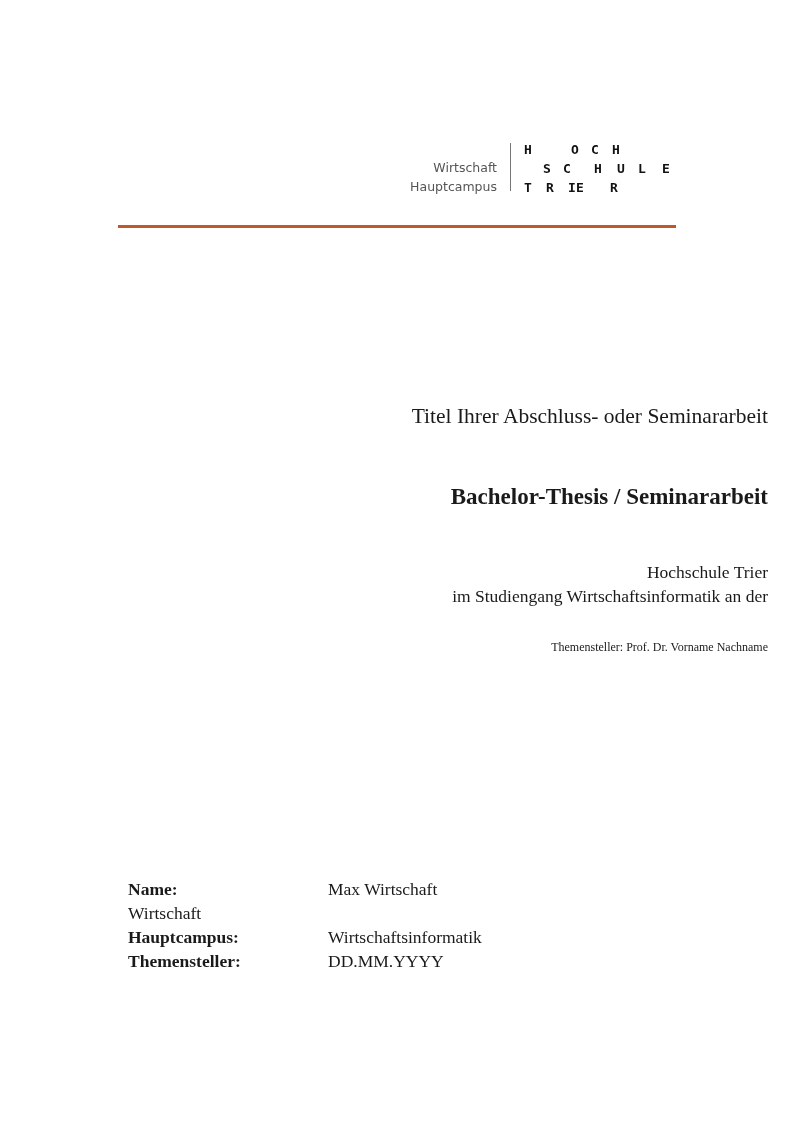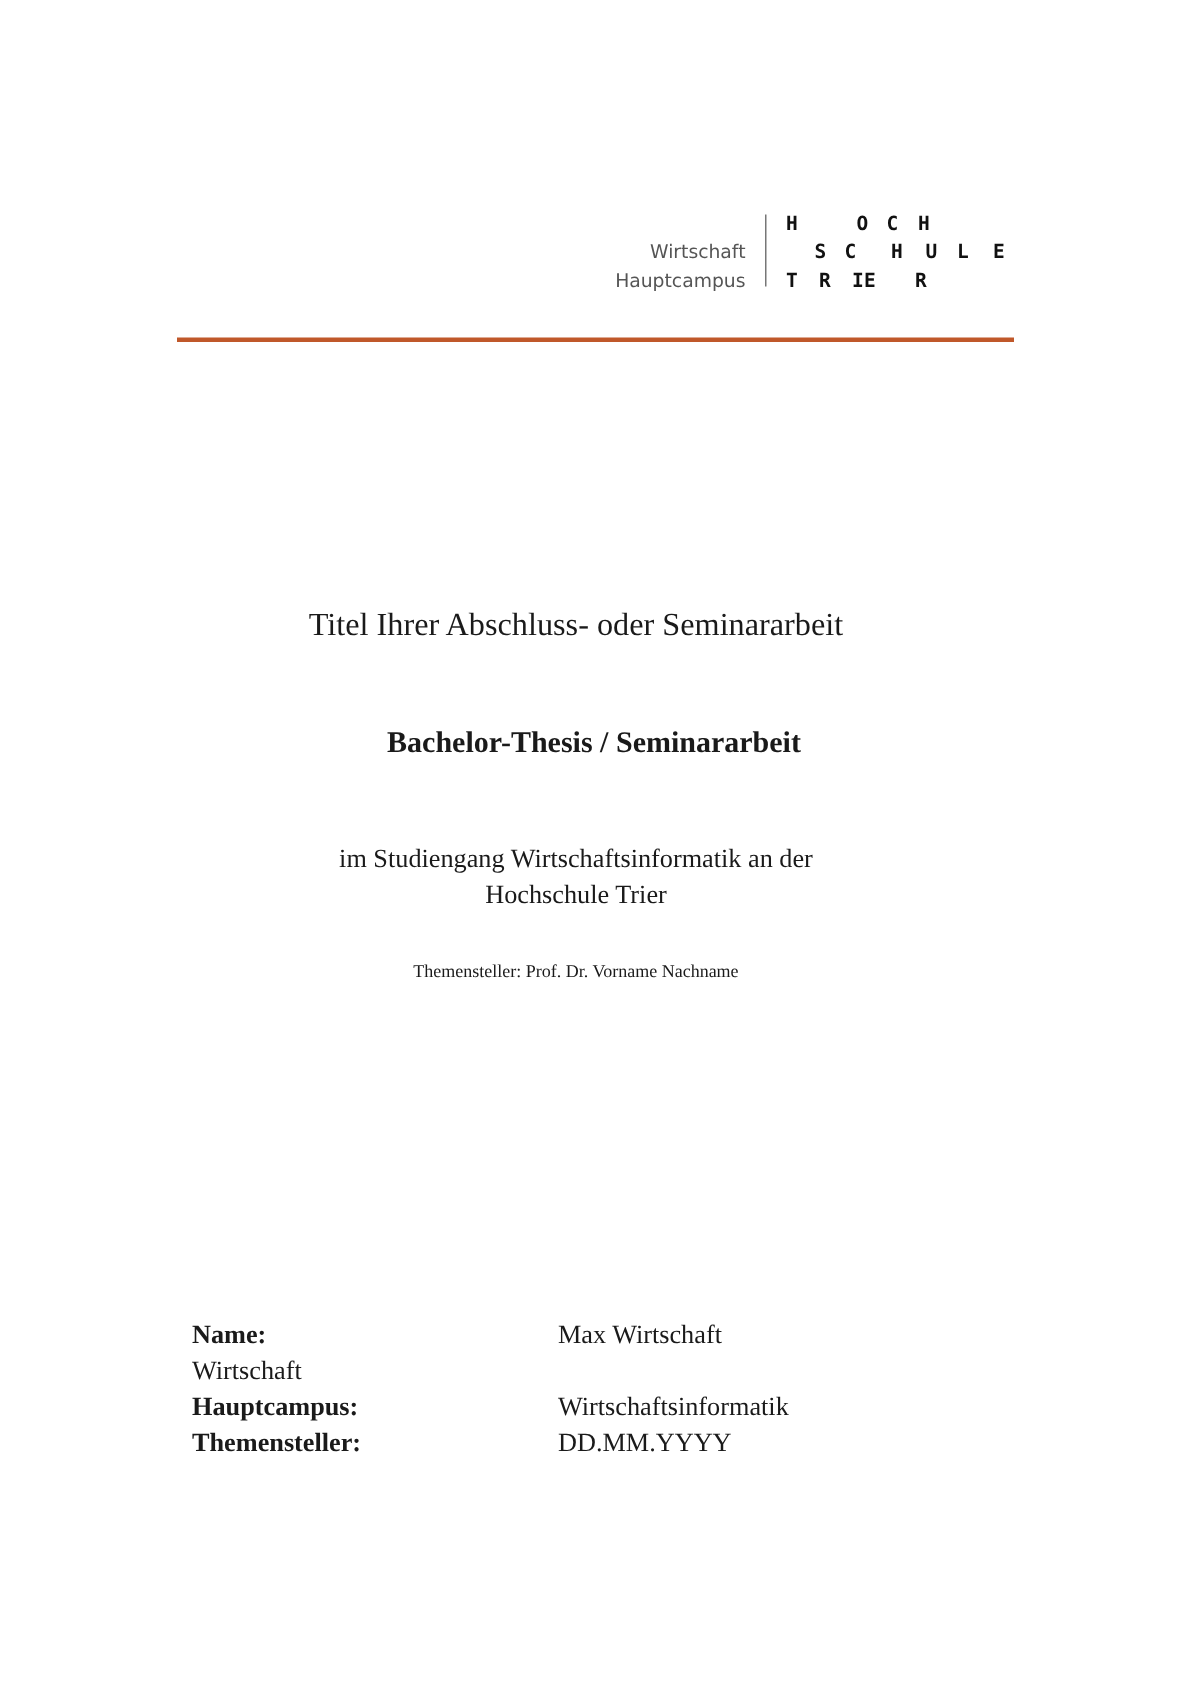"Titel Ihrer Abschluss- oder" .center { text-align: center -> right }
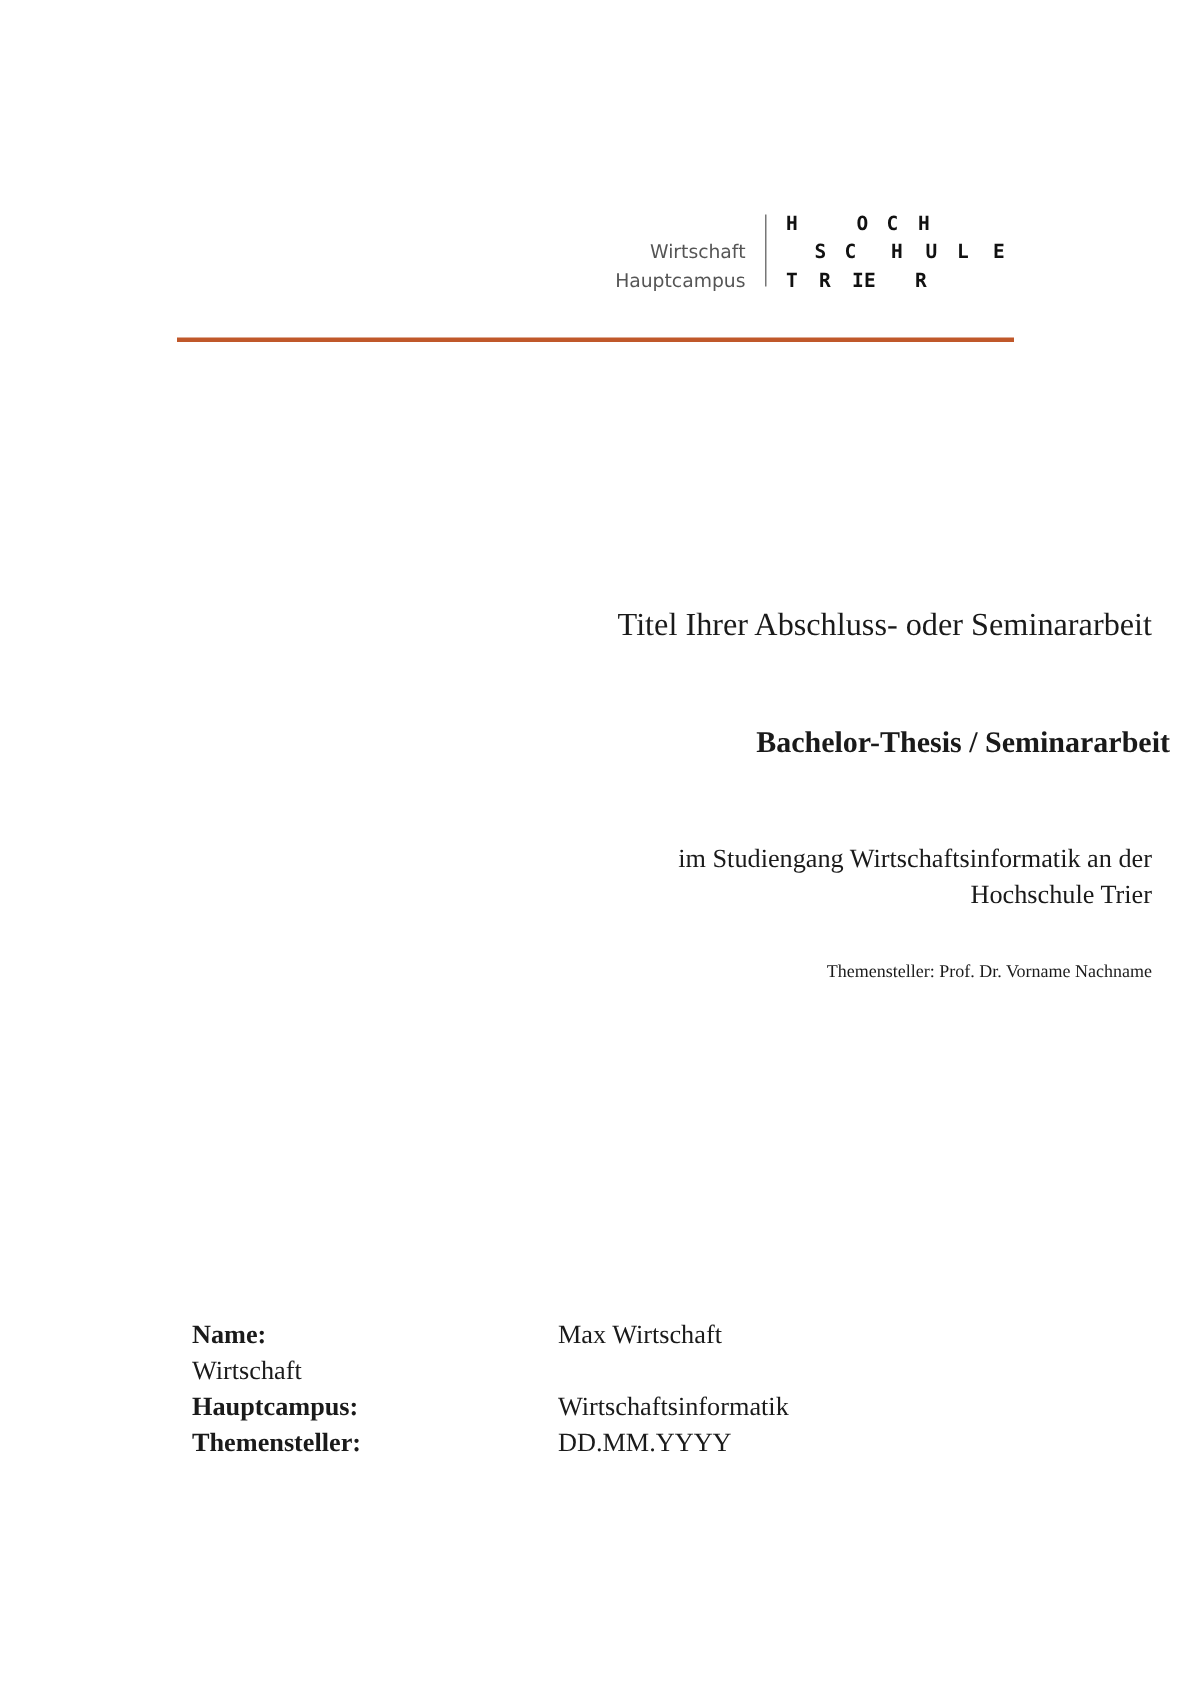"Bachelor-Thesis / Seminararbeit" .type { font-size: 20px -> 23px; padding-left: 12px -> none }
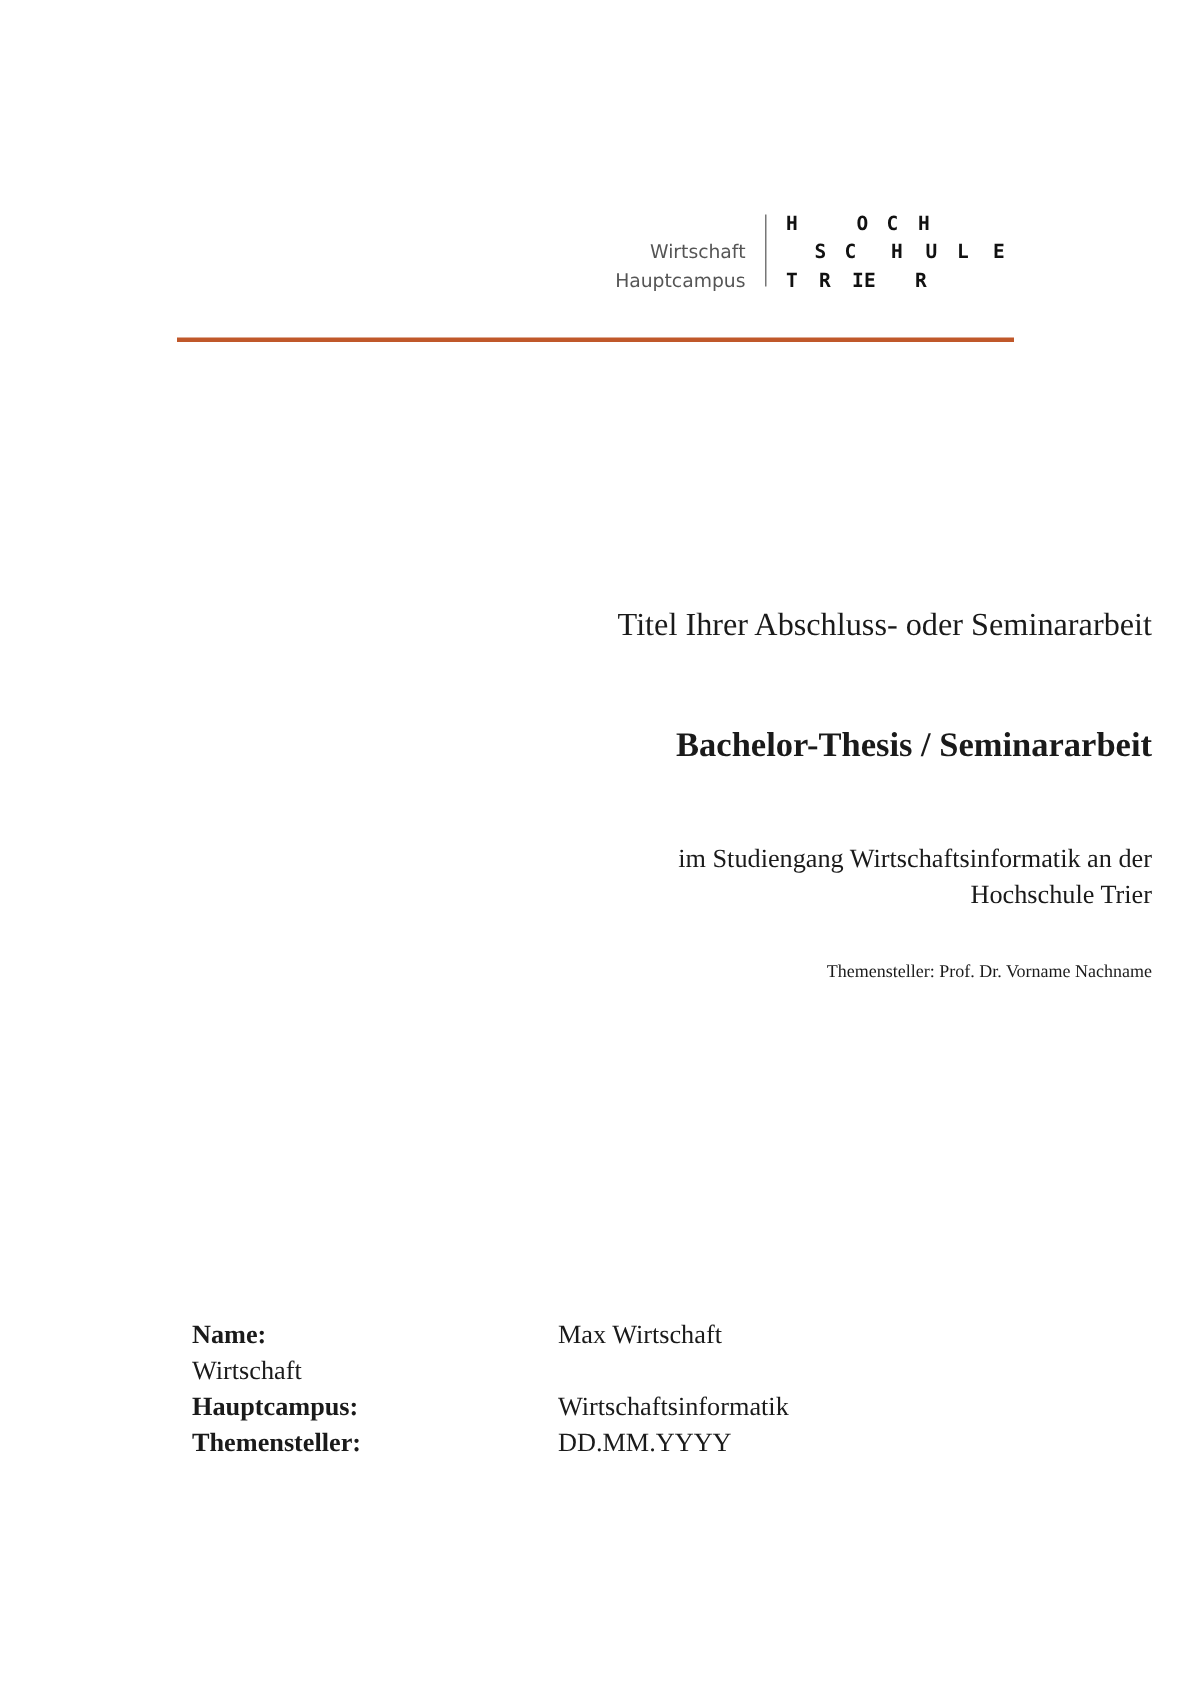"im Studiengang Wirtschaftsinformatik an" div { order: before "Hochschule Trier" -> after "Hochschule Trier" }
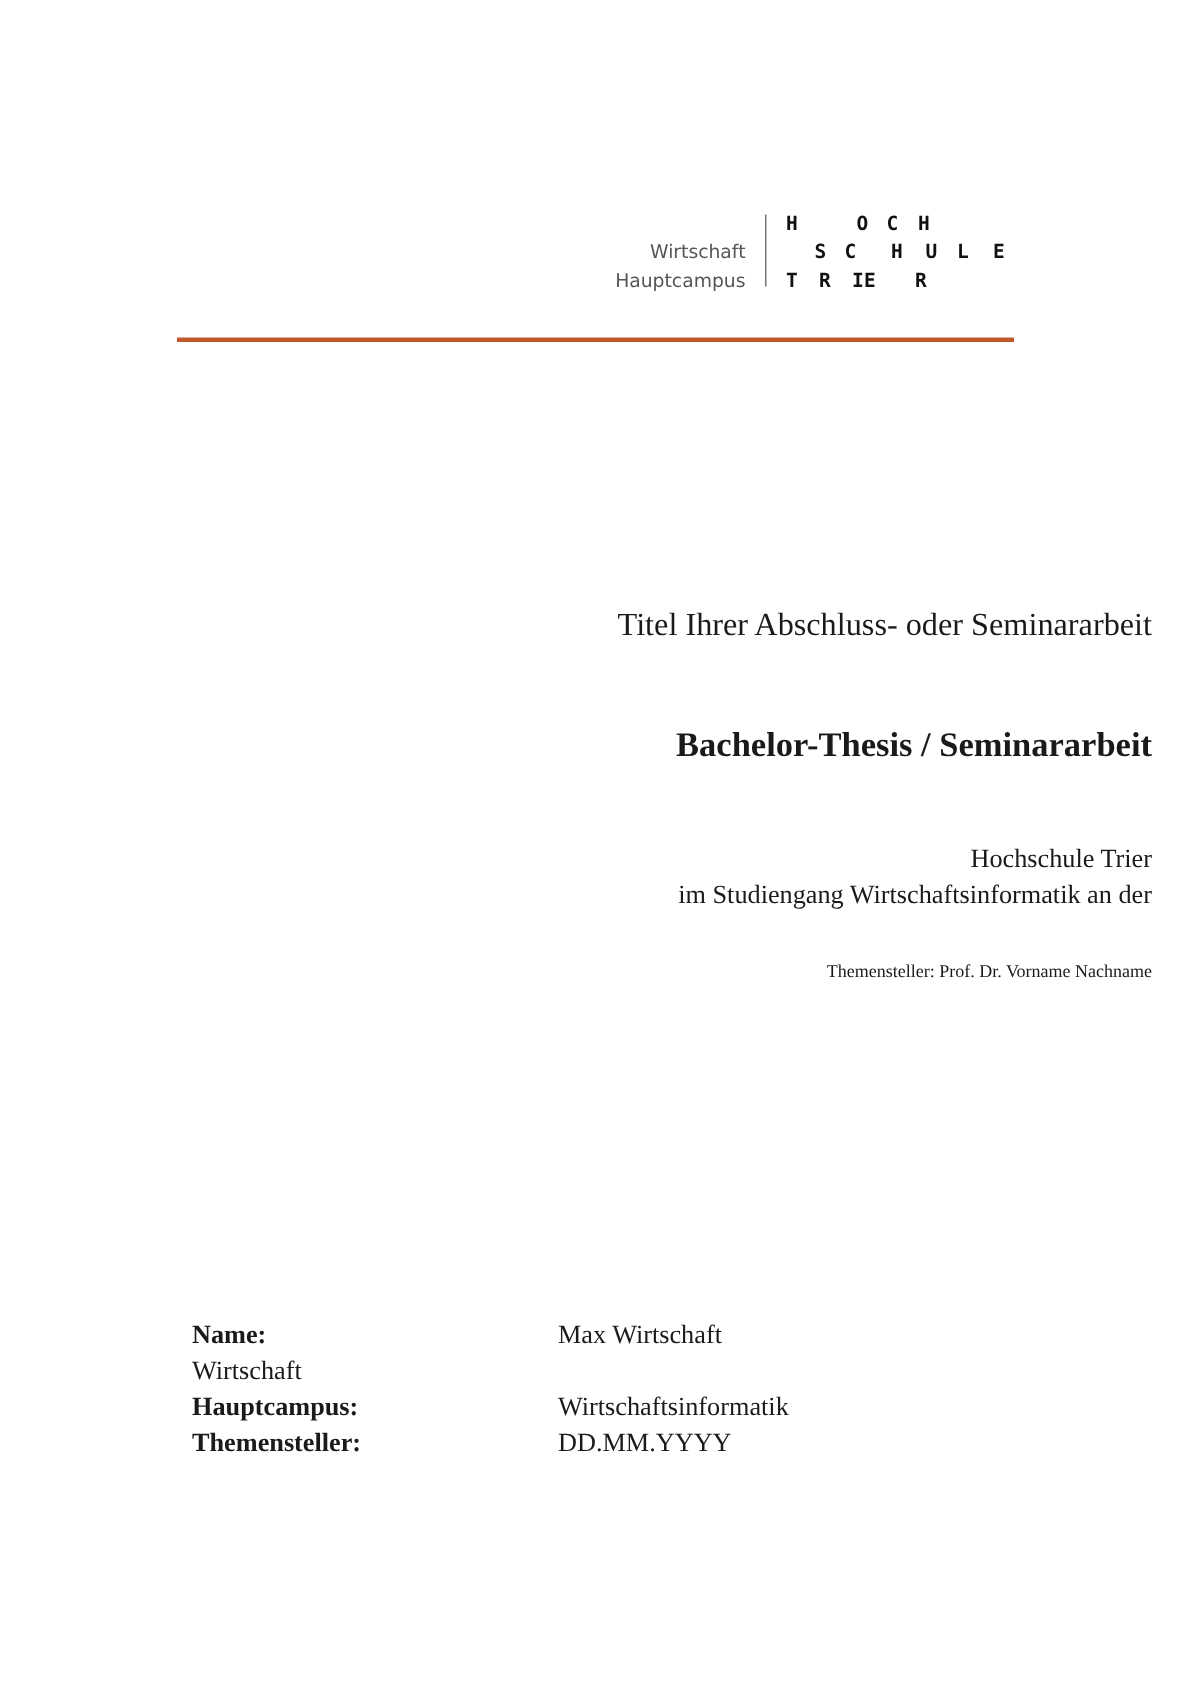"Name:" .info-row { gap: 44px -> none }
